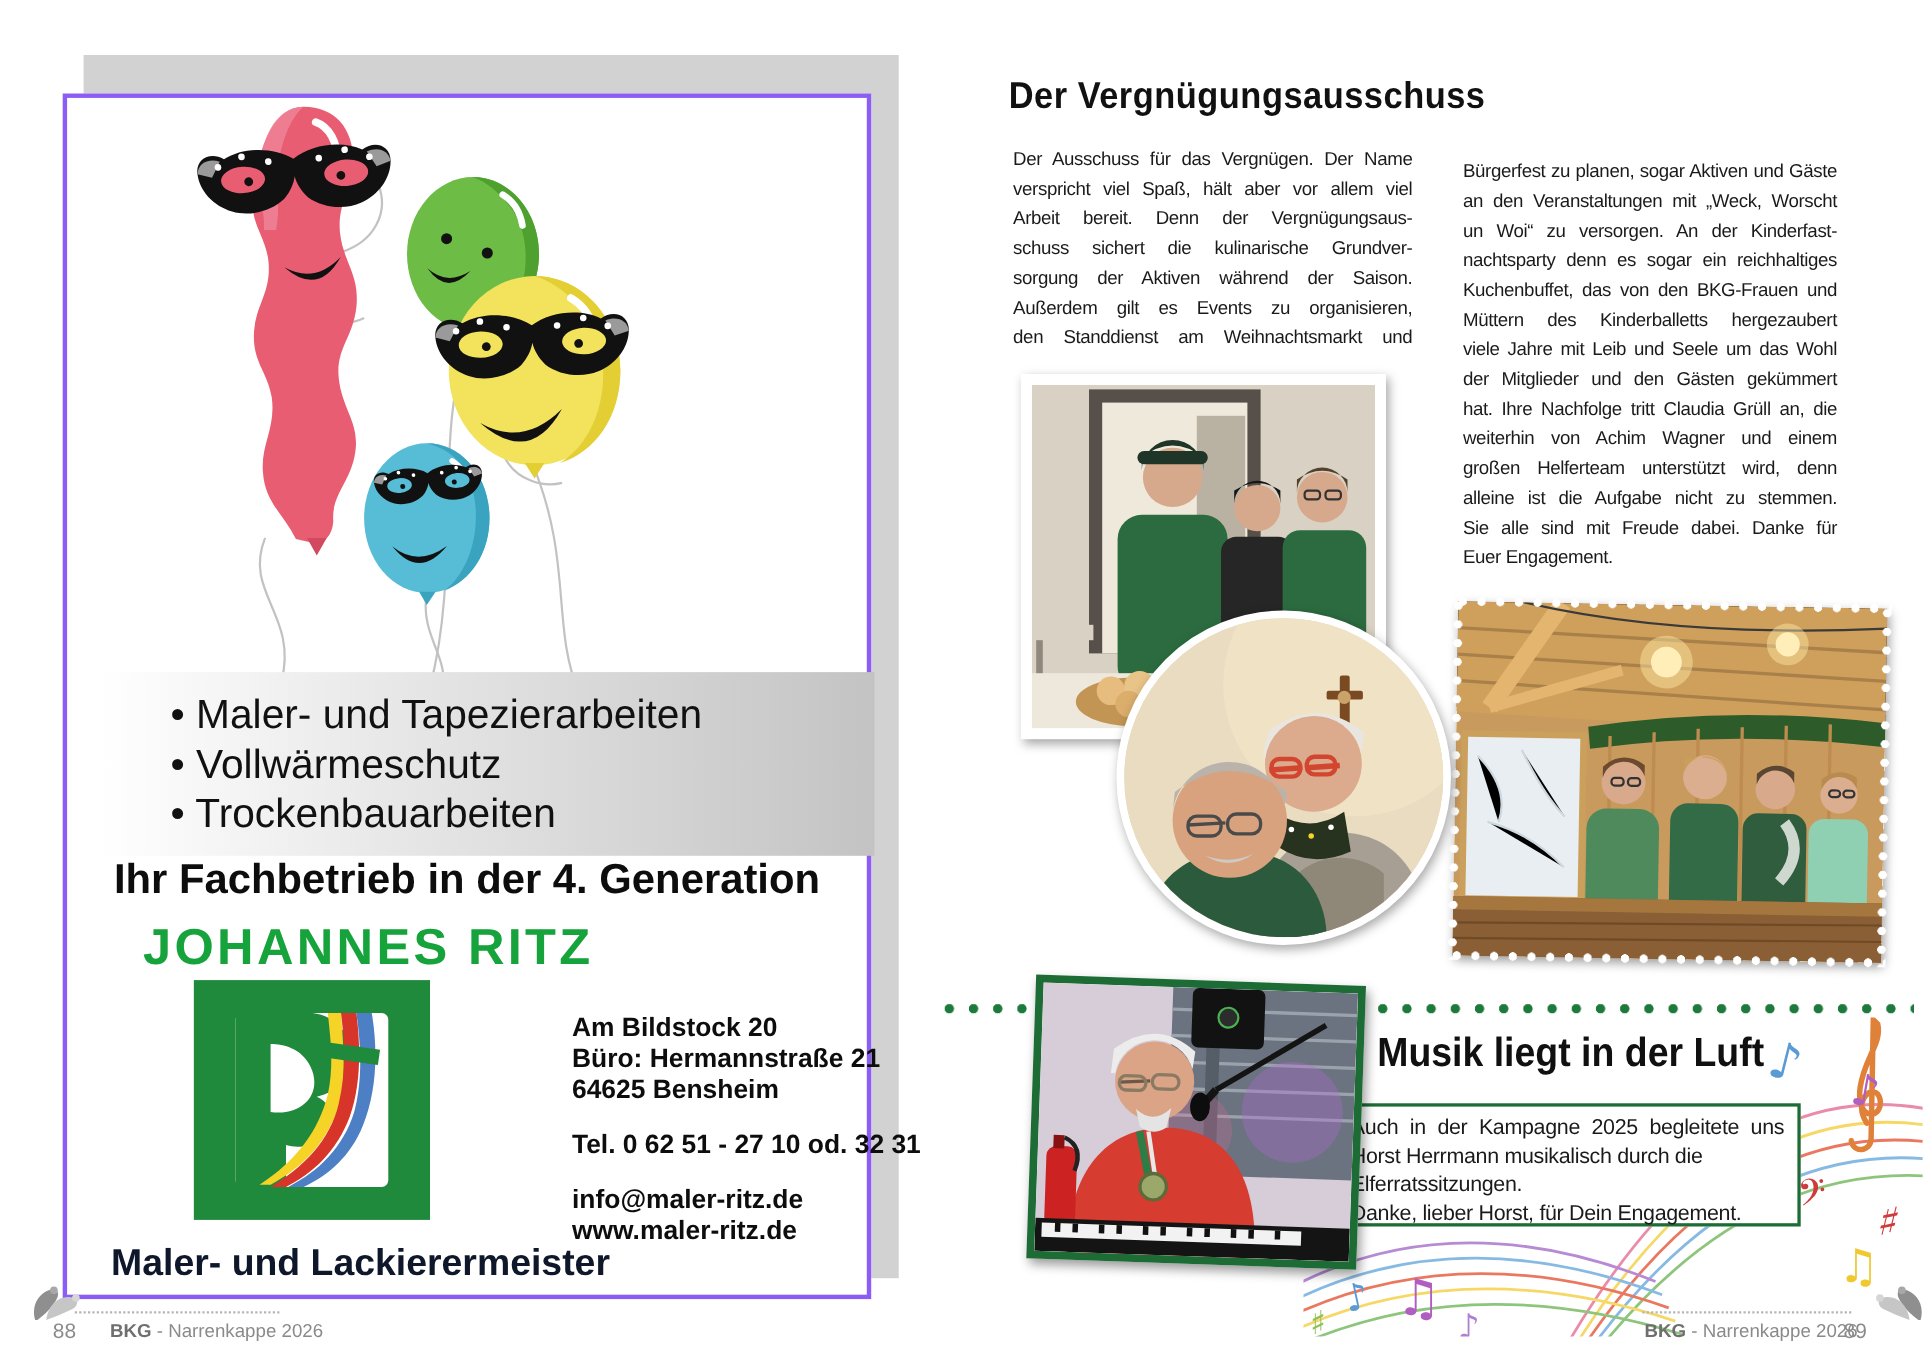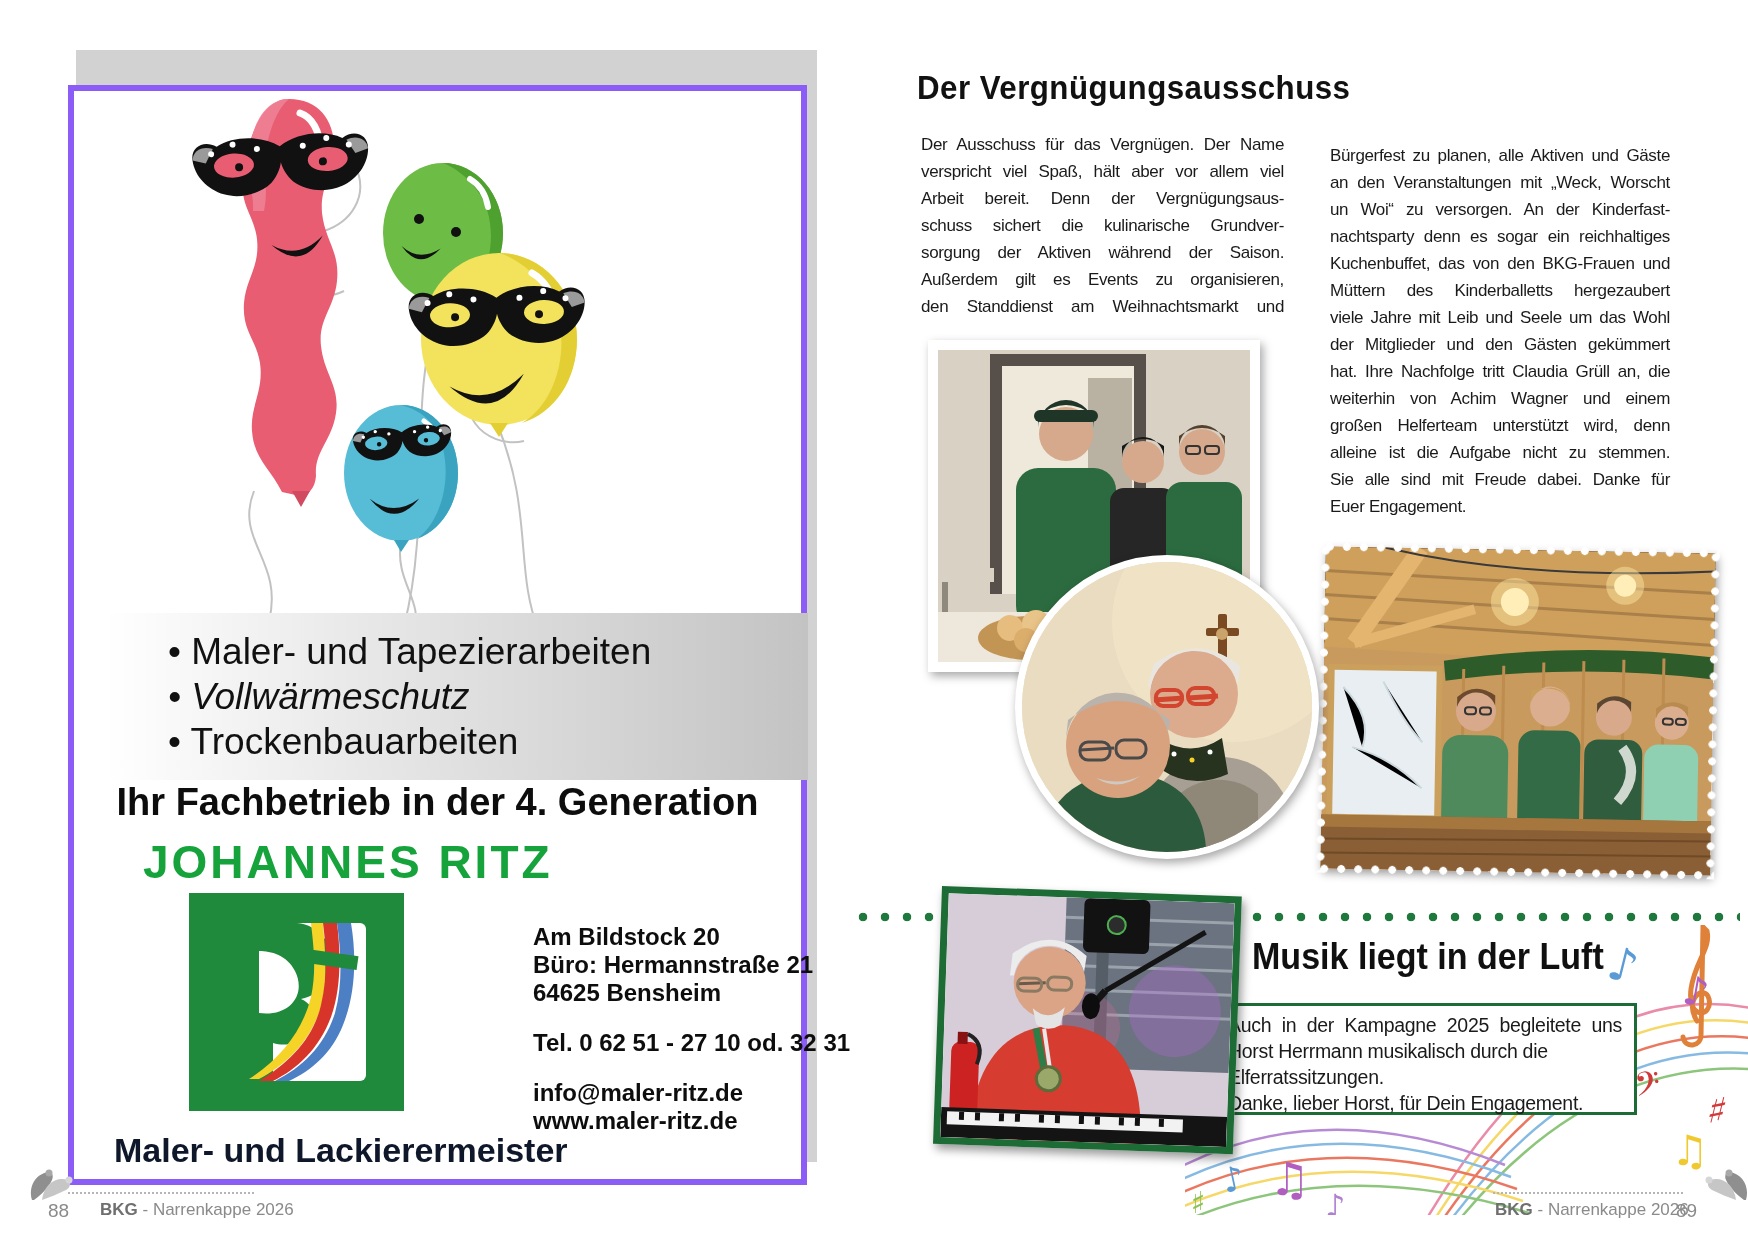"Bürgerfest zu planen, alle Aktiven" div { text: alle -> sogar }
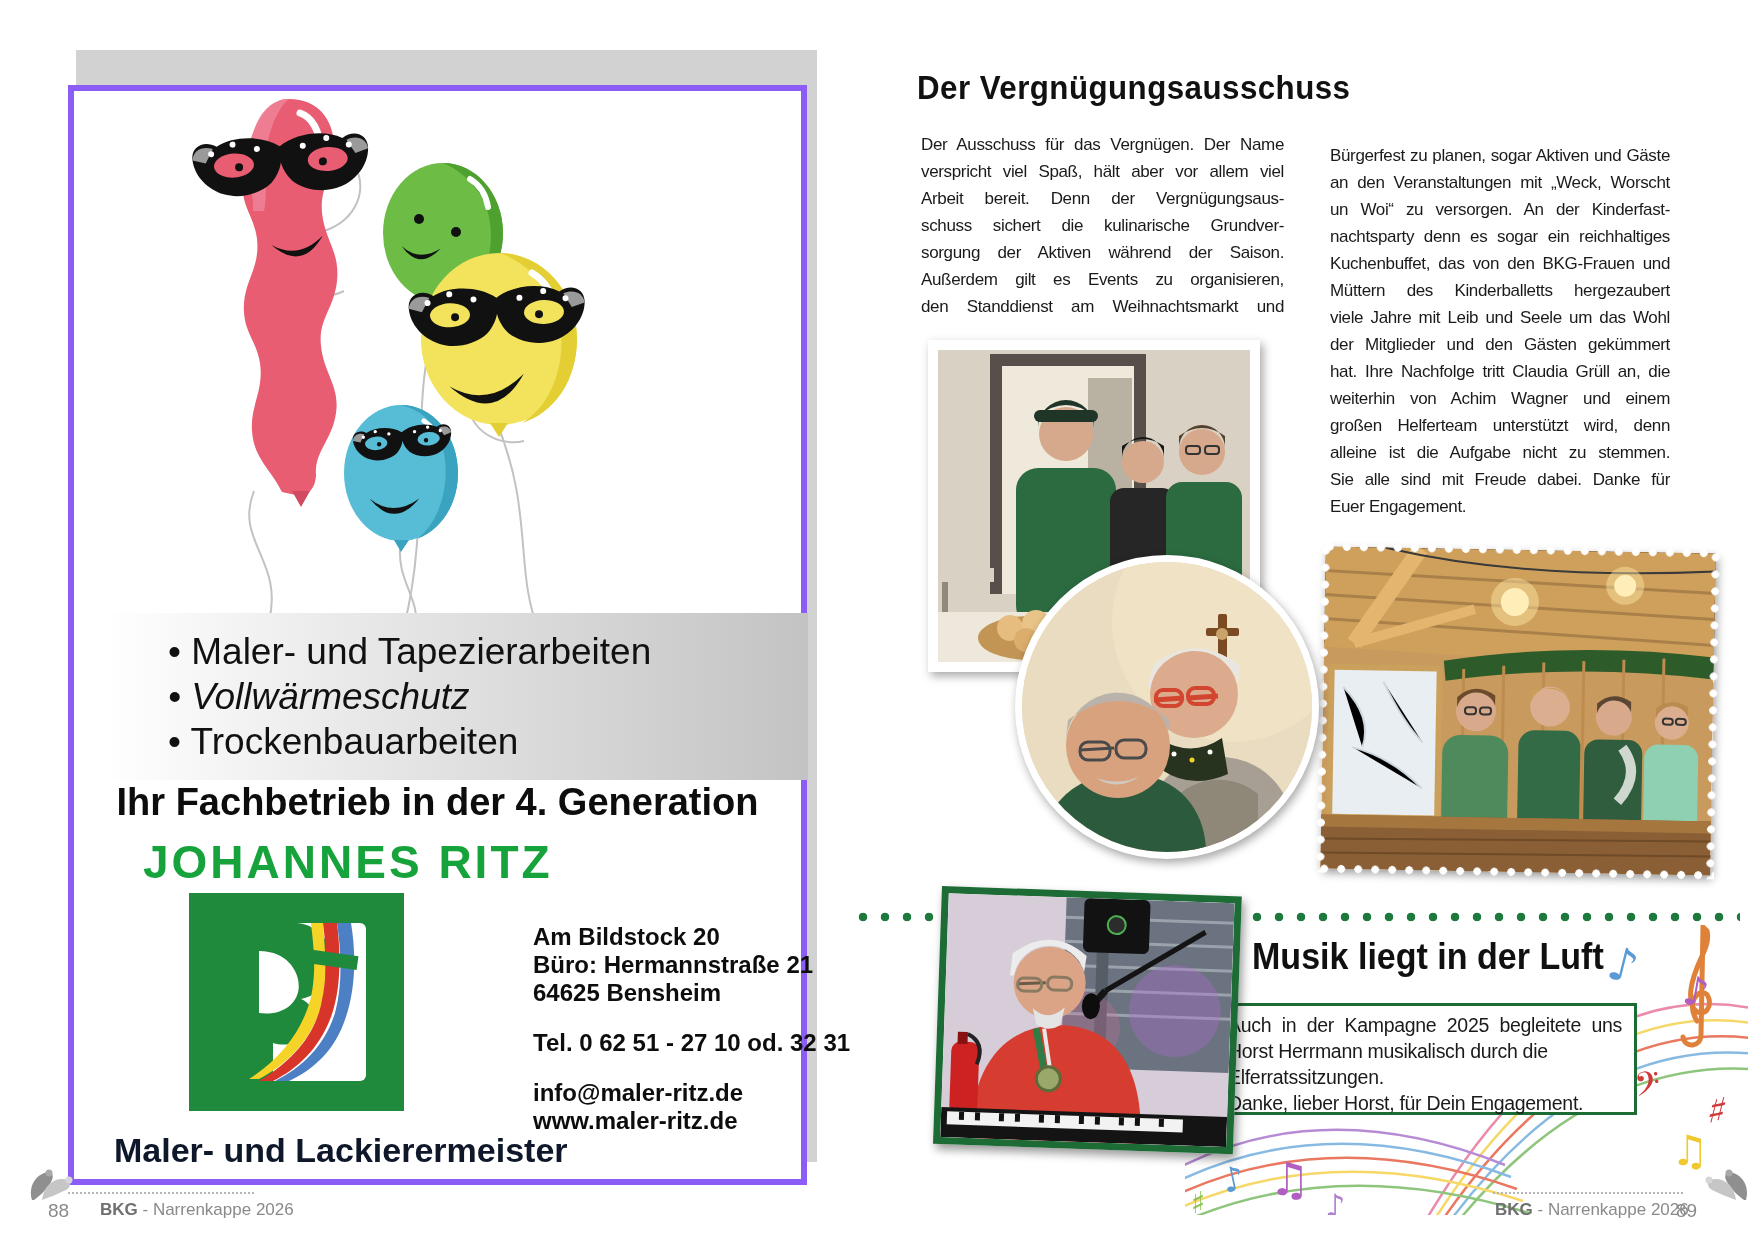"• Maler- und Tapezierarbeiten" .ad-box { border: 6px solid #8b5cf6 -> 4px solid #8b5cf6; left: 68px -> 57px }
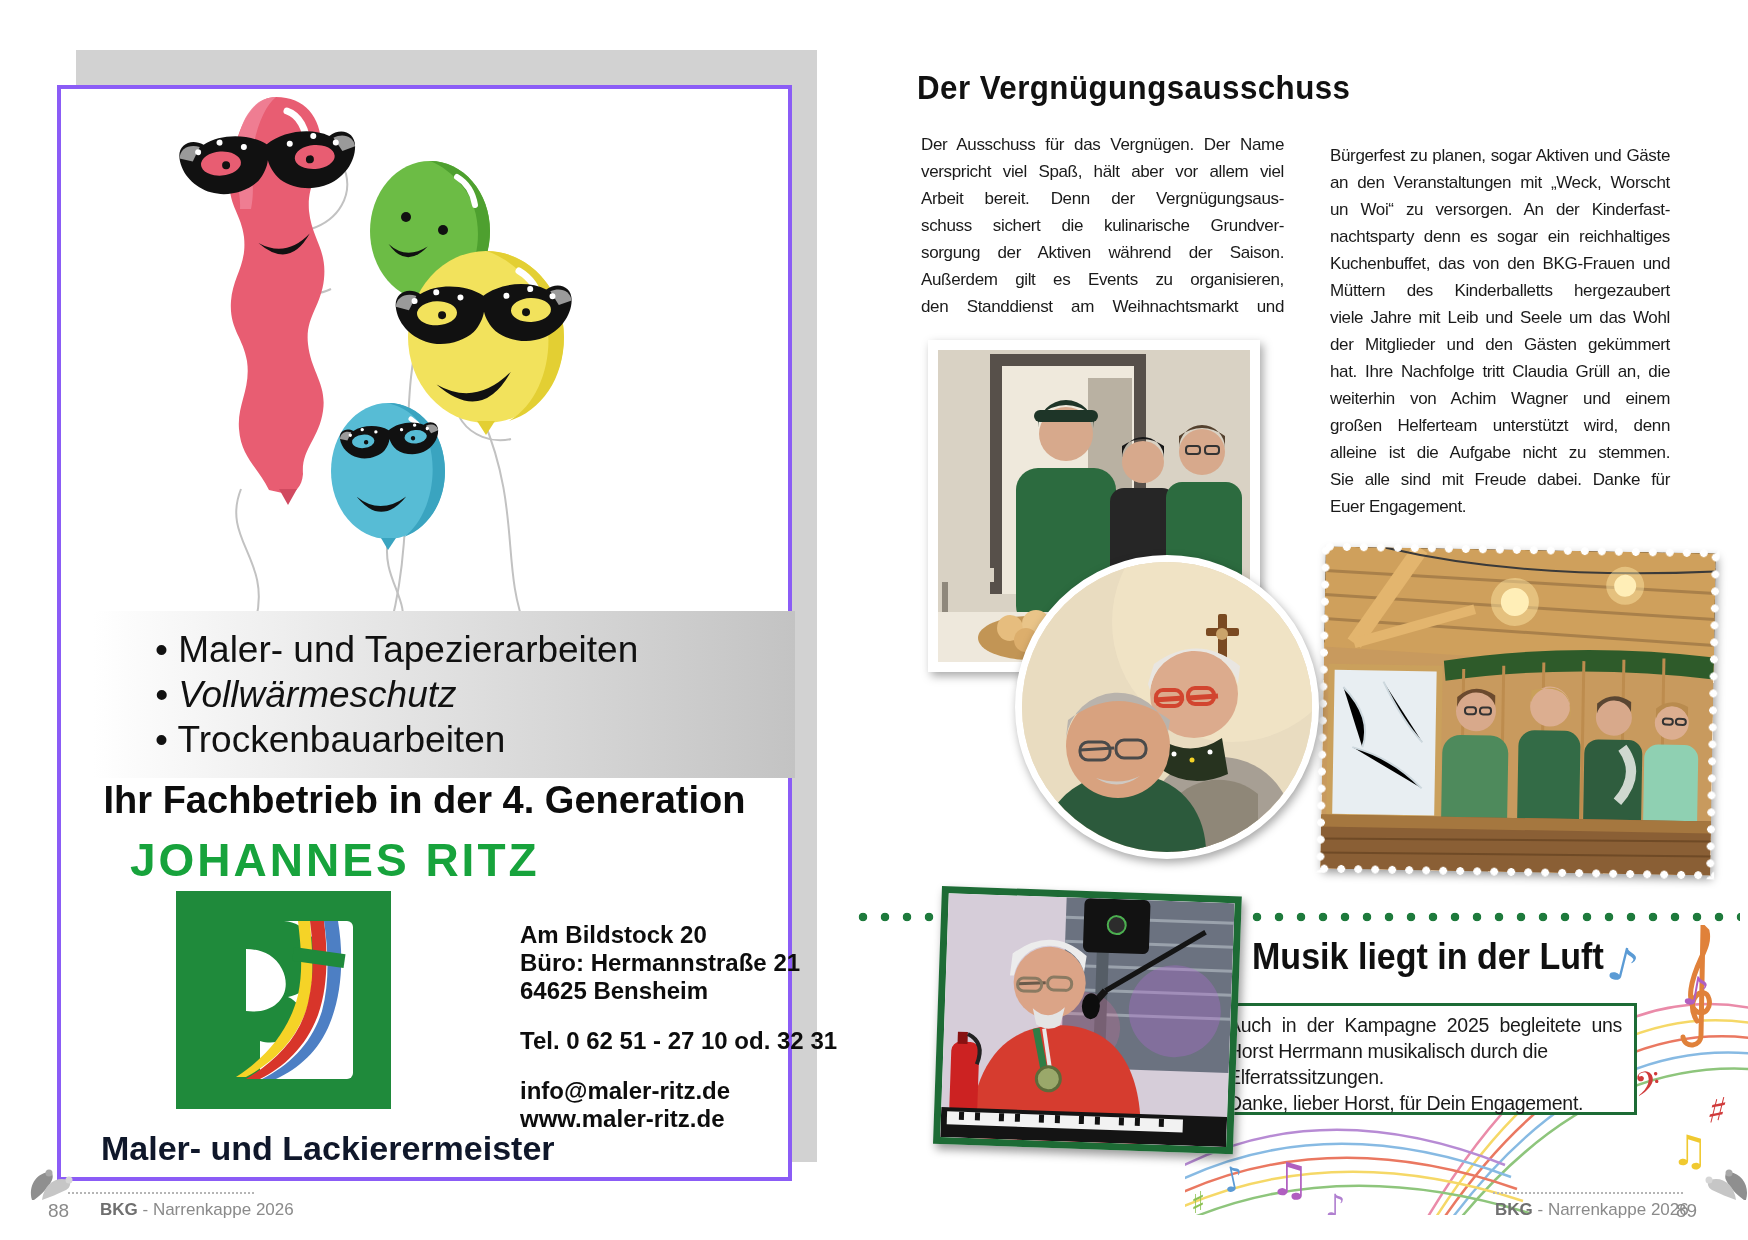"• Vollwärmeschutz" div.bullet-line { font-style: italic -> none }
